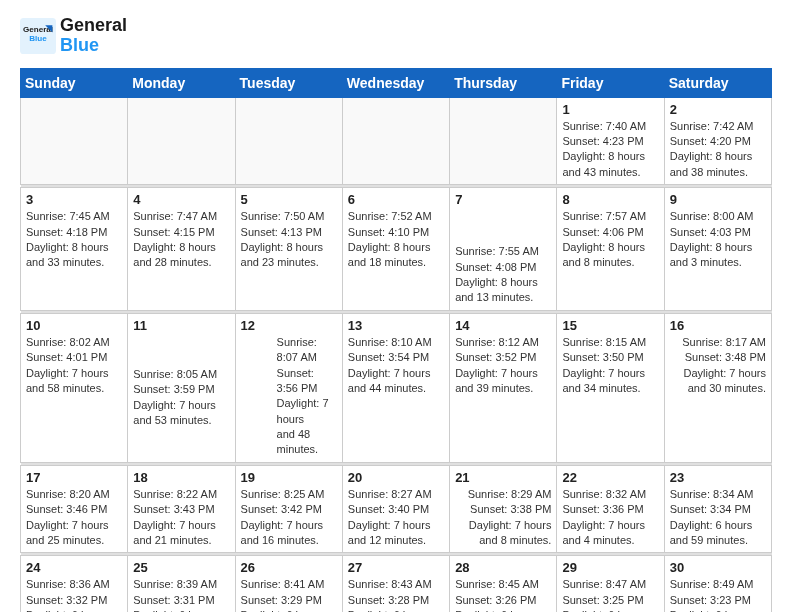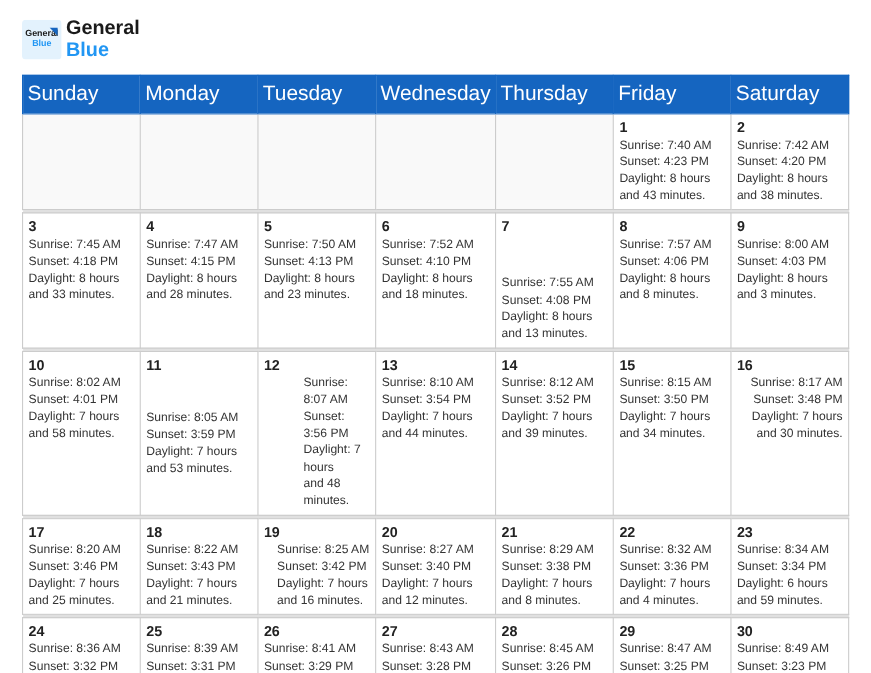"Sunday" .calendar th { font-size: 19px -> 14px; font-weight: normal -> bold }
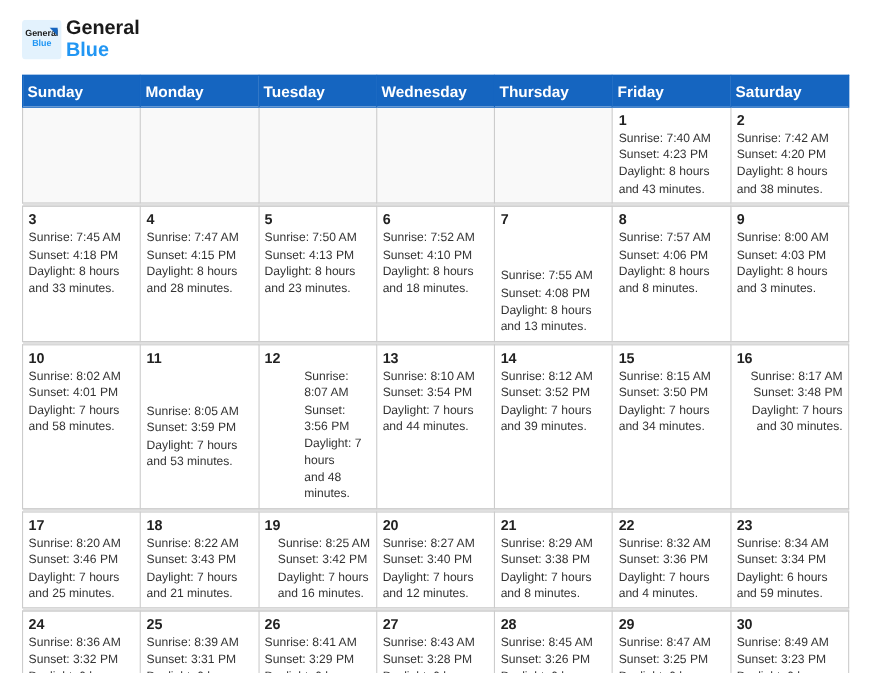"Sunrise: 8:25 AM" div.day-info { margin-left: 12px -> none }
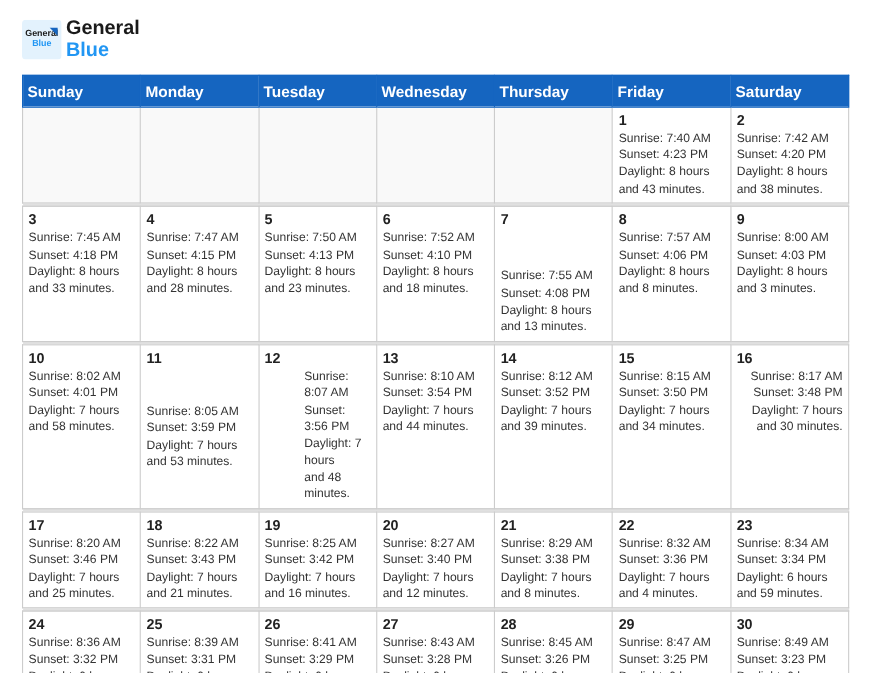"Sunrise: 8:29 AM" div.day-info { text-align: none -> right }
